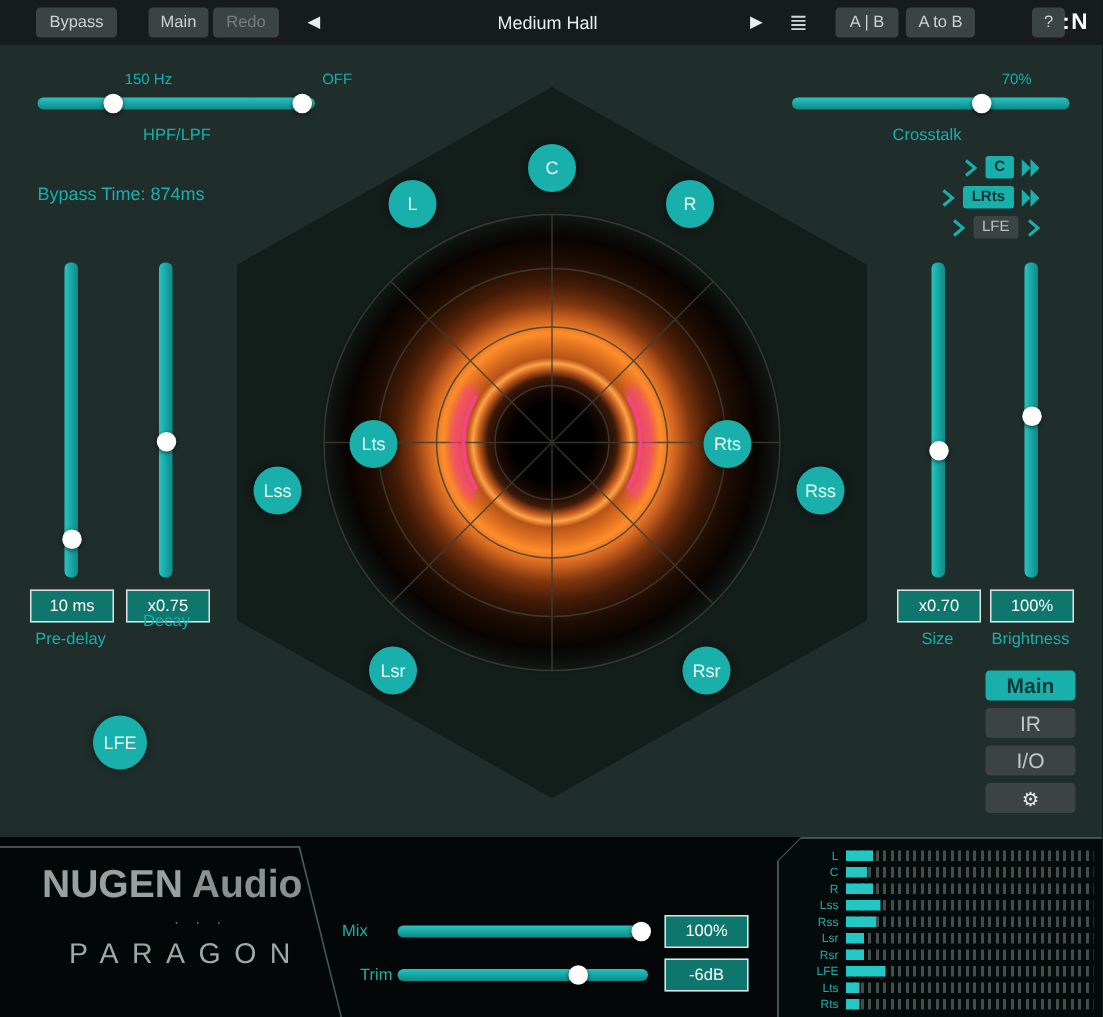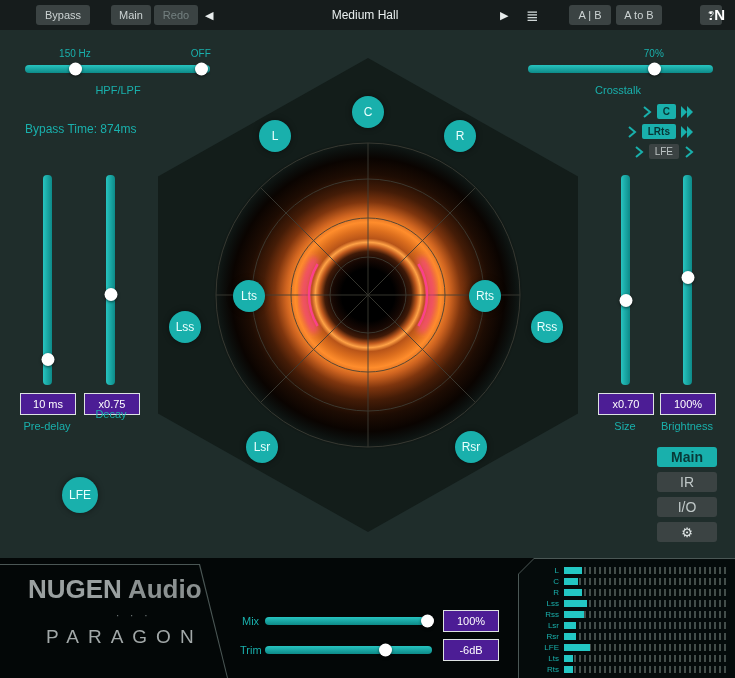"Bypass" .tb-btn { margin-left: 12px -> none }
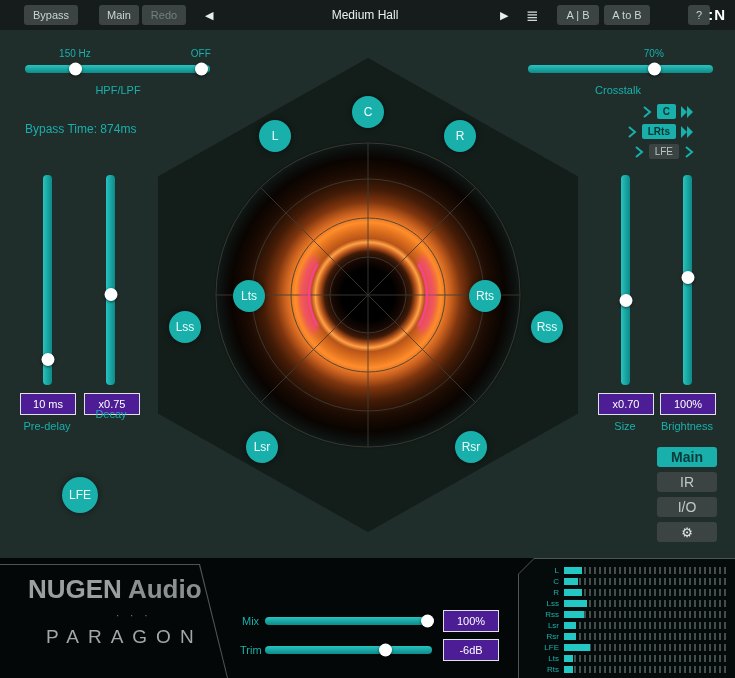"150 Hz" .hlabel { margin-left: none -> 24px }
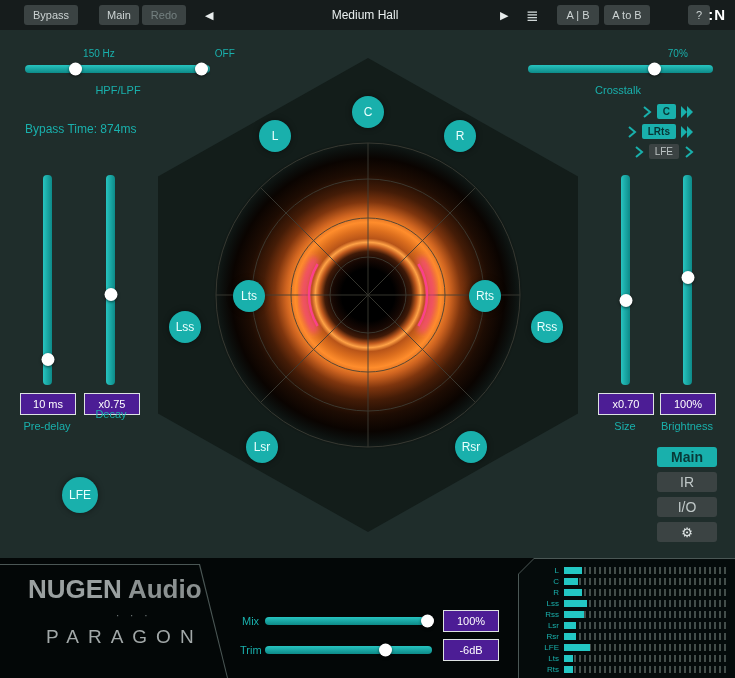"10 ms" .value-box { background: #4c1d95 -> #0f766e }
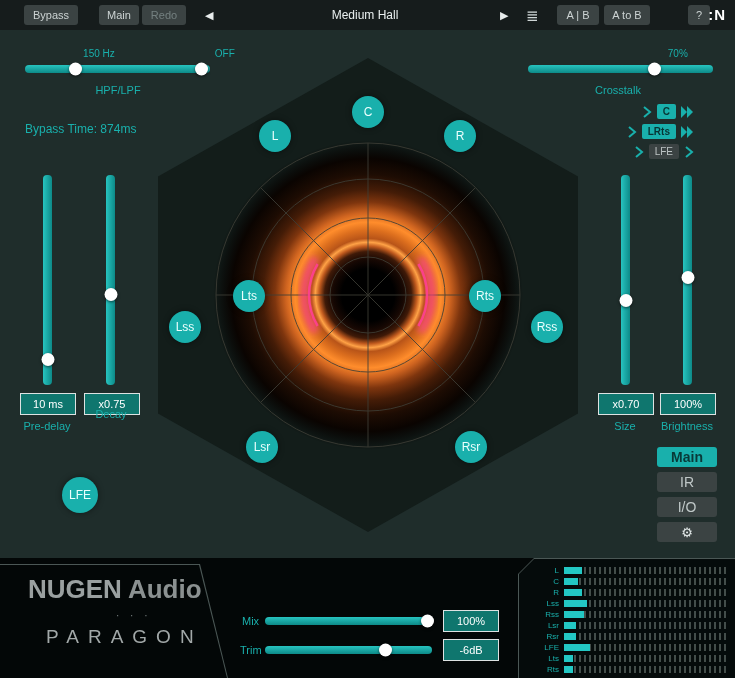"Mix" span.f-label { left: 242px -> 228px }
